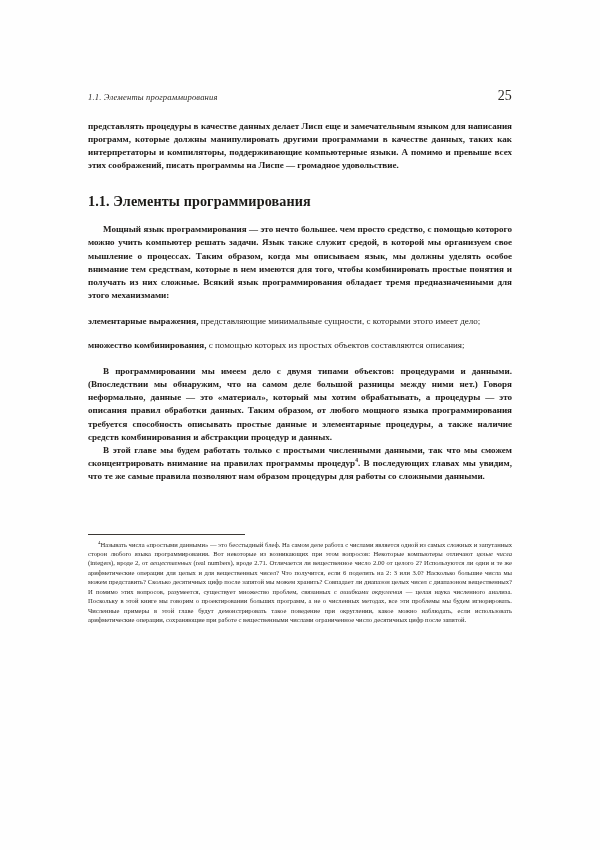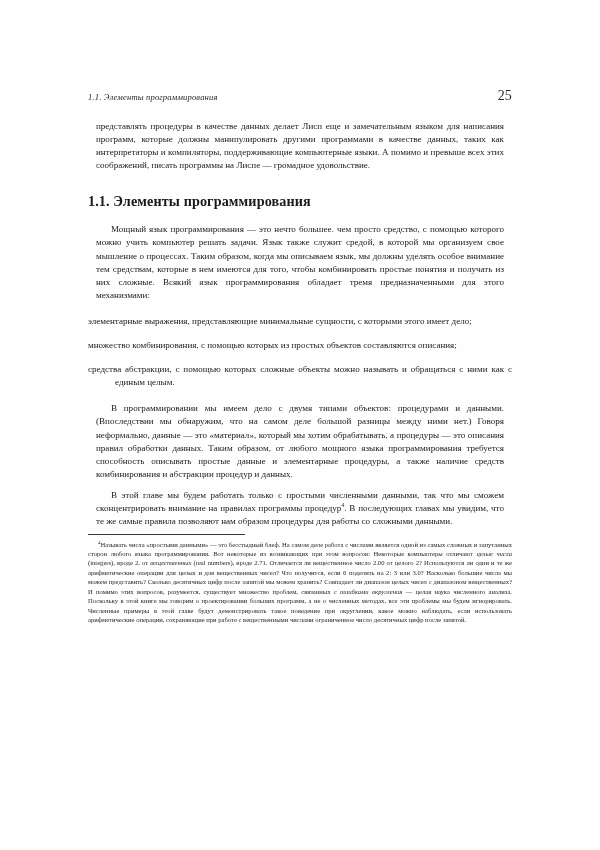"представлять процедуры в качестве данных" p.body { font-weight: none -> bold; margin: 8px -> 0 }
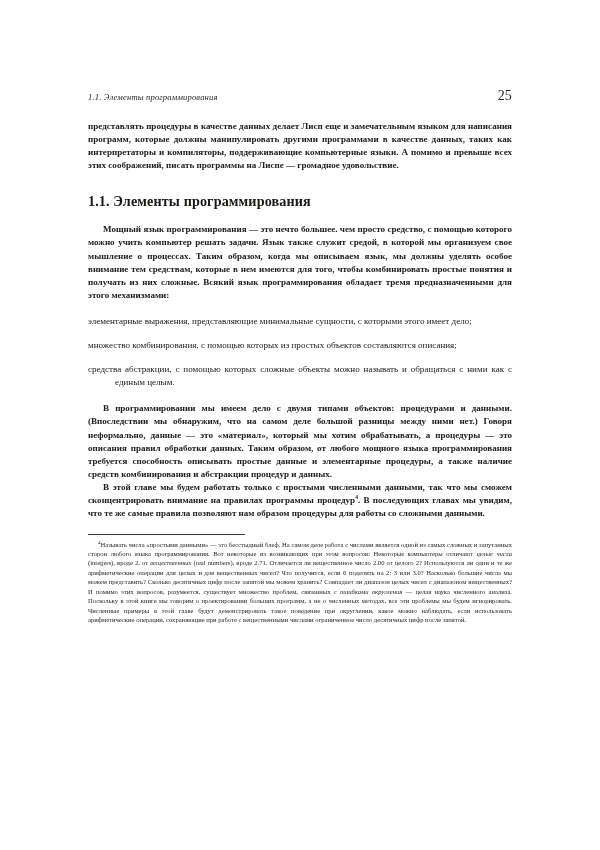"элементарные выражения," dl.defs .term { font-weight: normal -> bold }
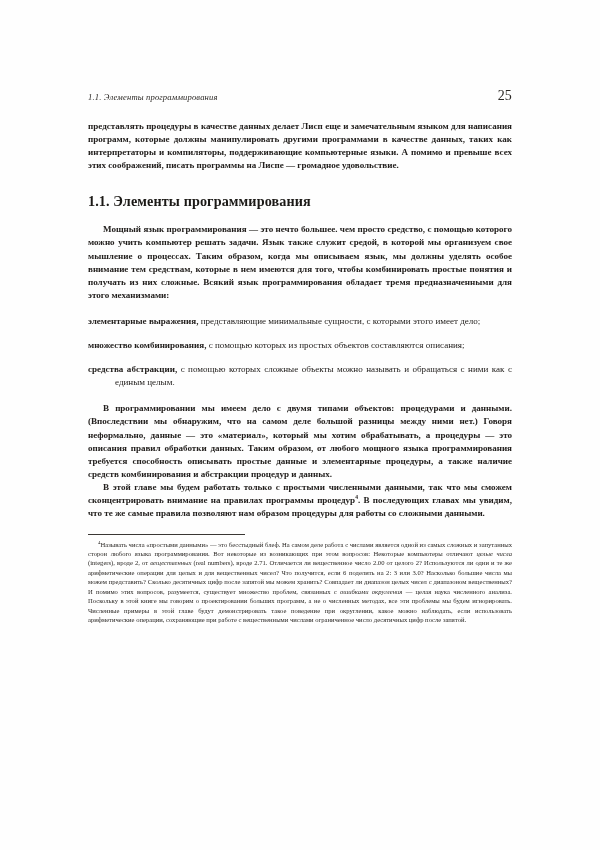"средства абстракции, с помощью которых" div.item { html: <div> <span>средства абстракции,</span><span> с помощью которых сложные объекты можно называть и обращаться с ними как с единым целым.</span> </div> -> none }
